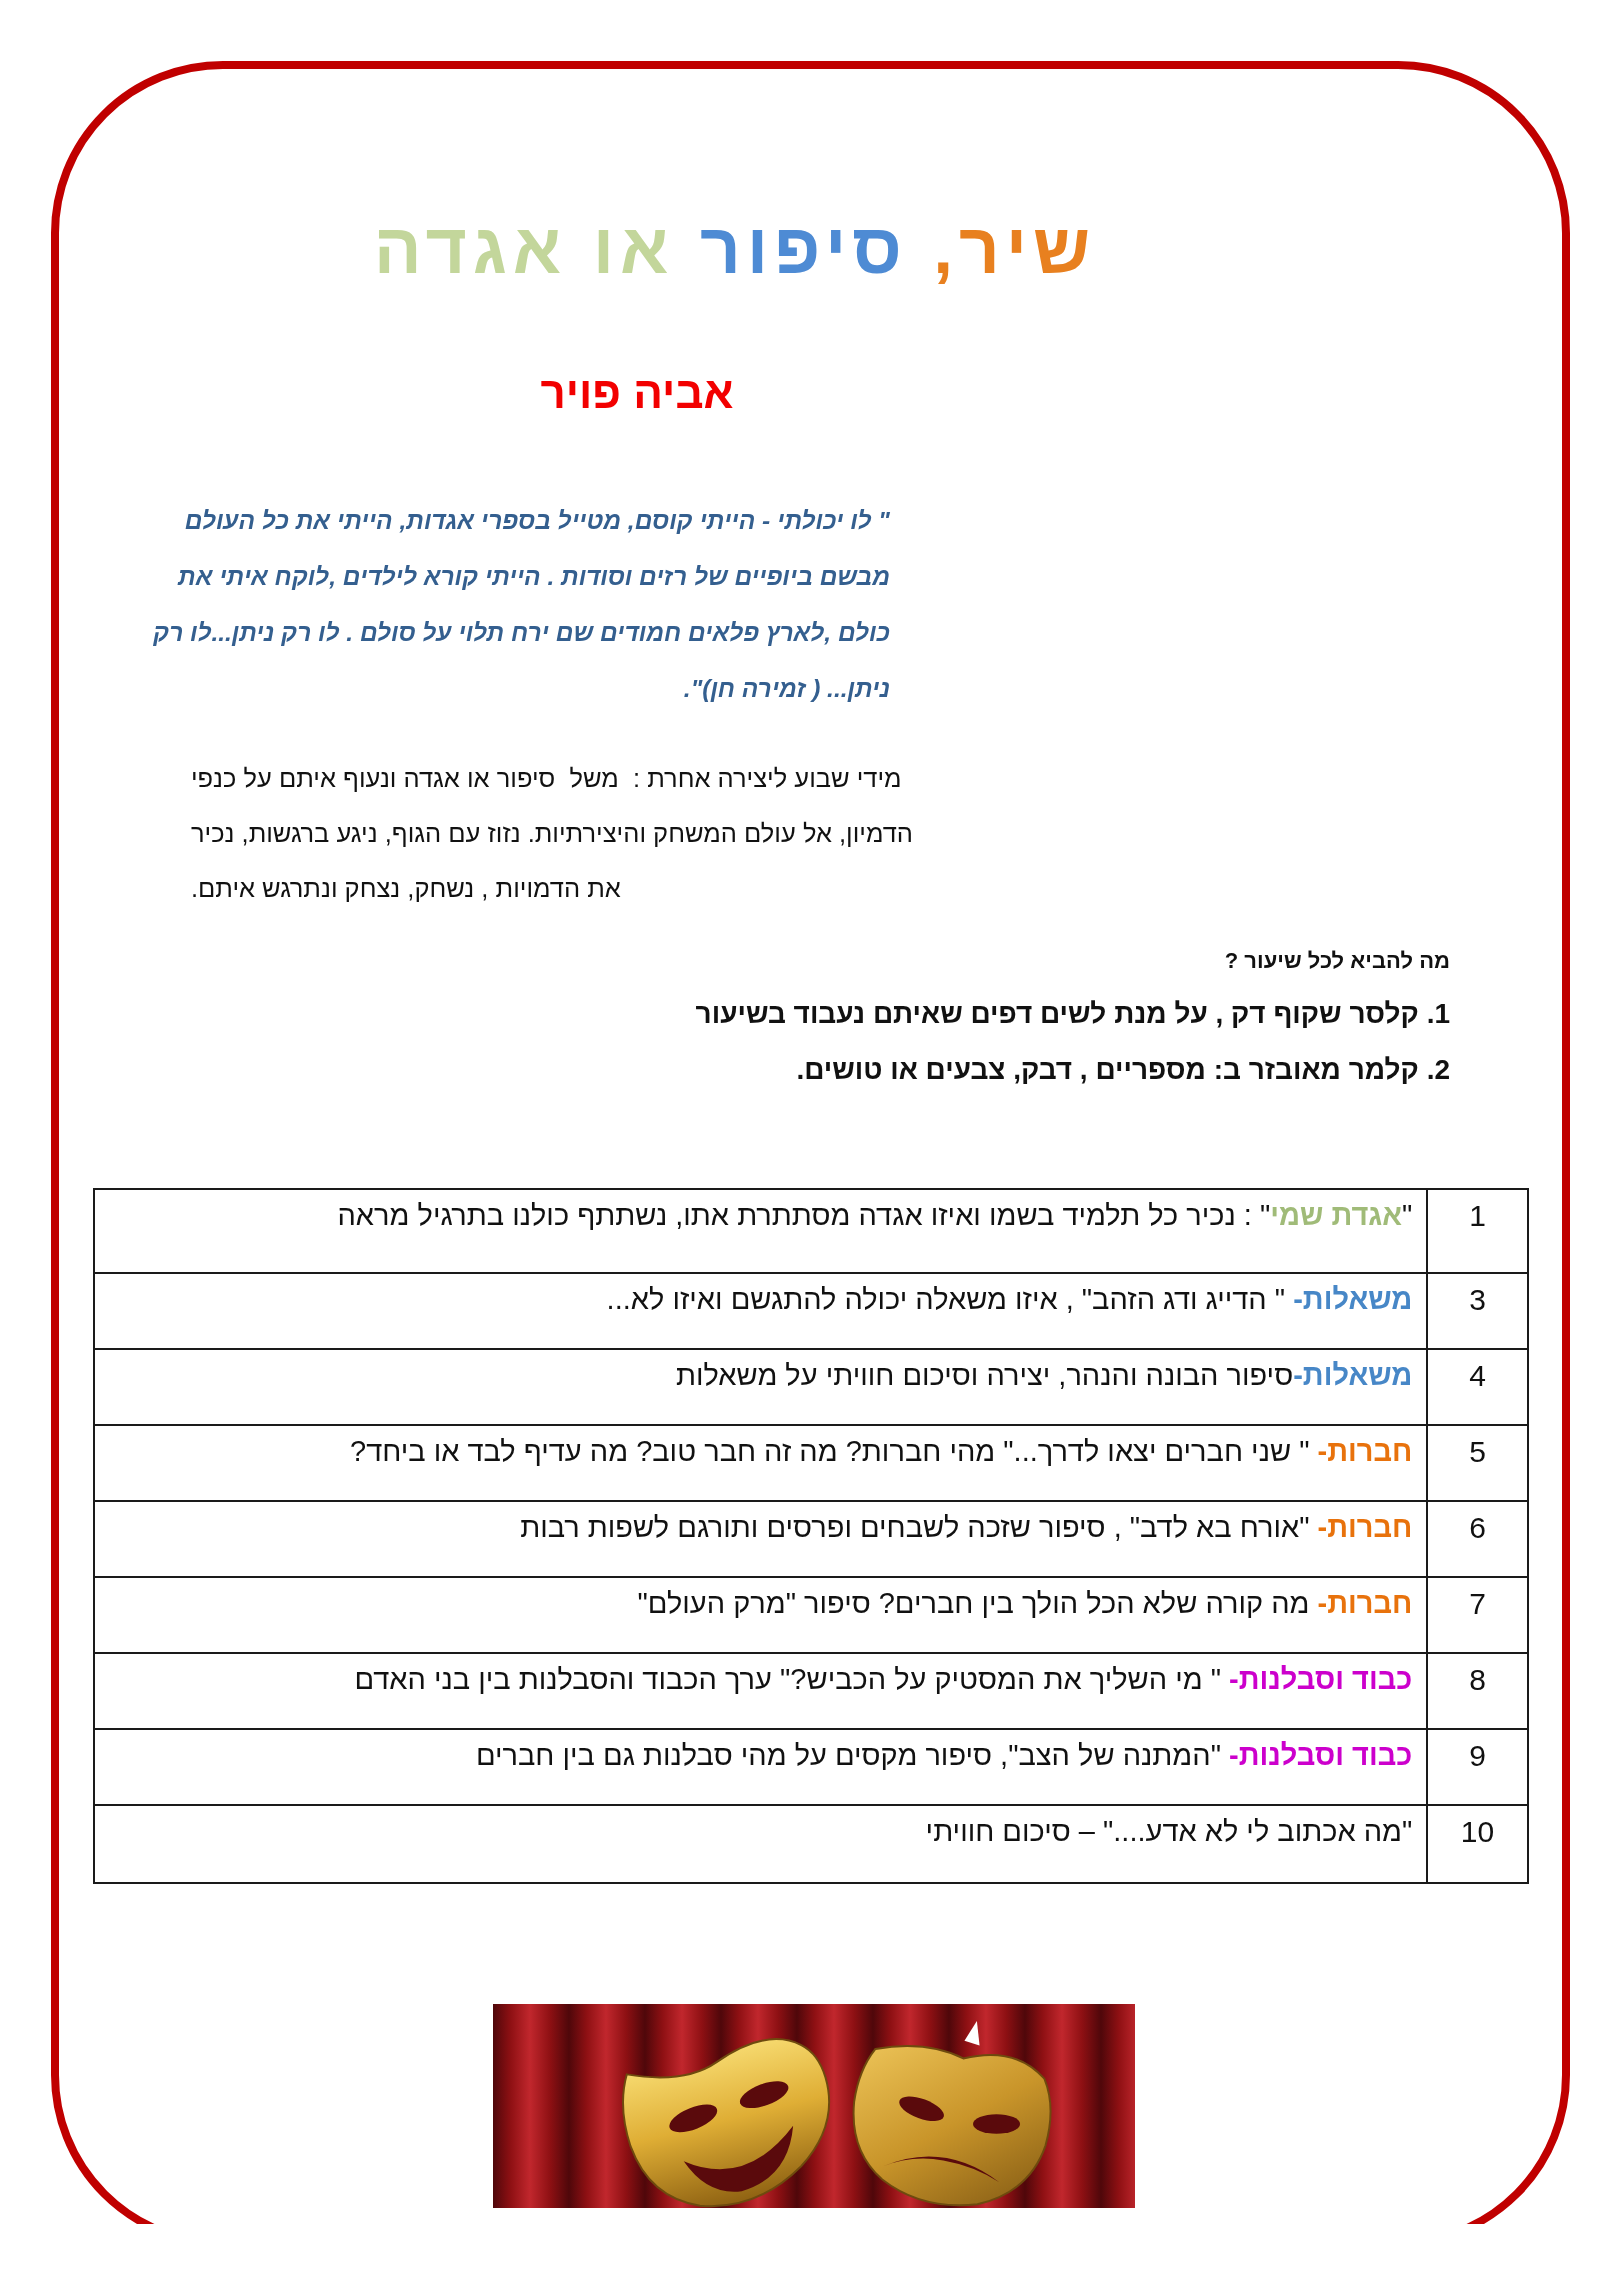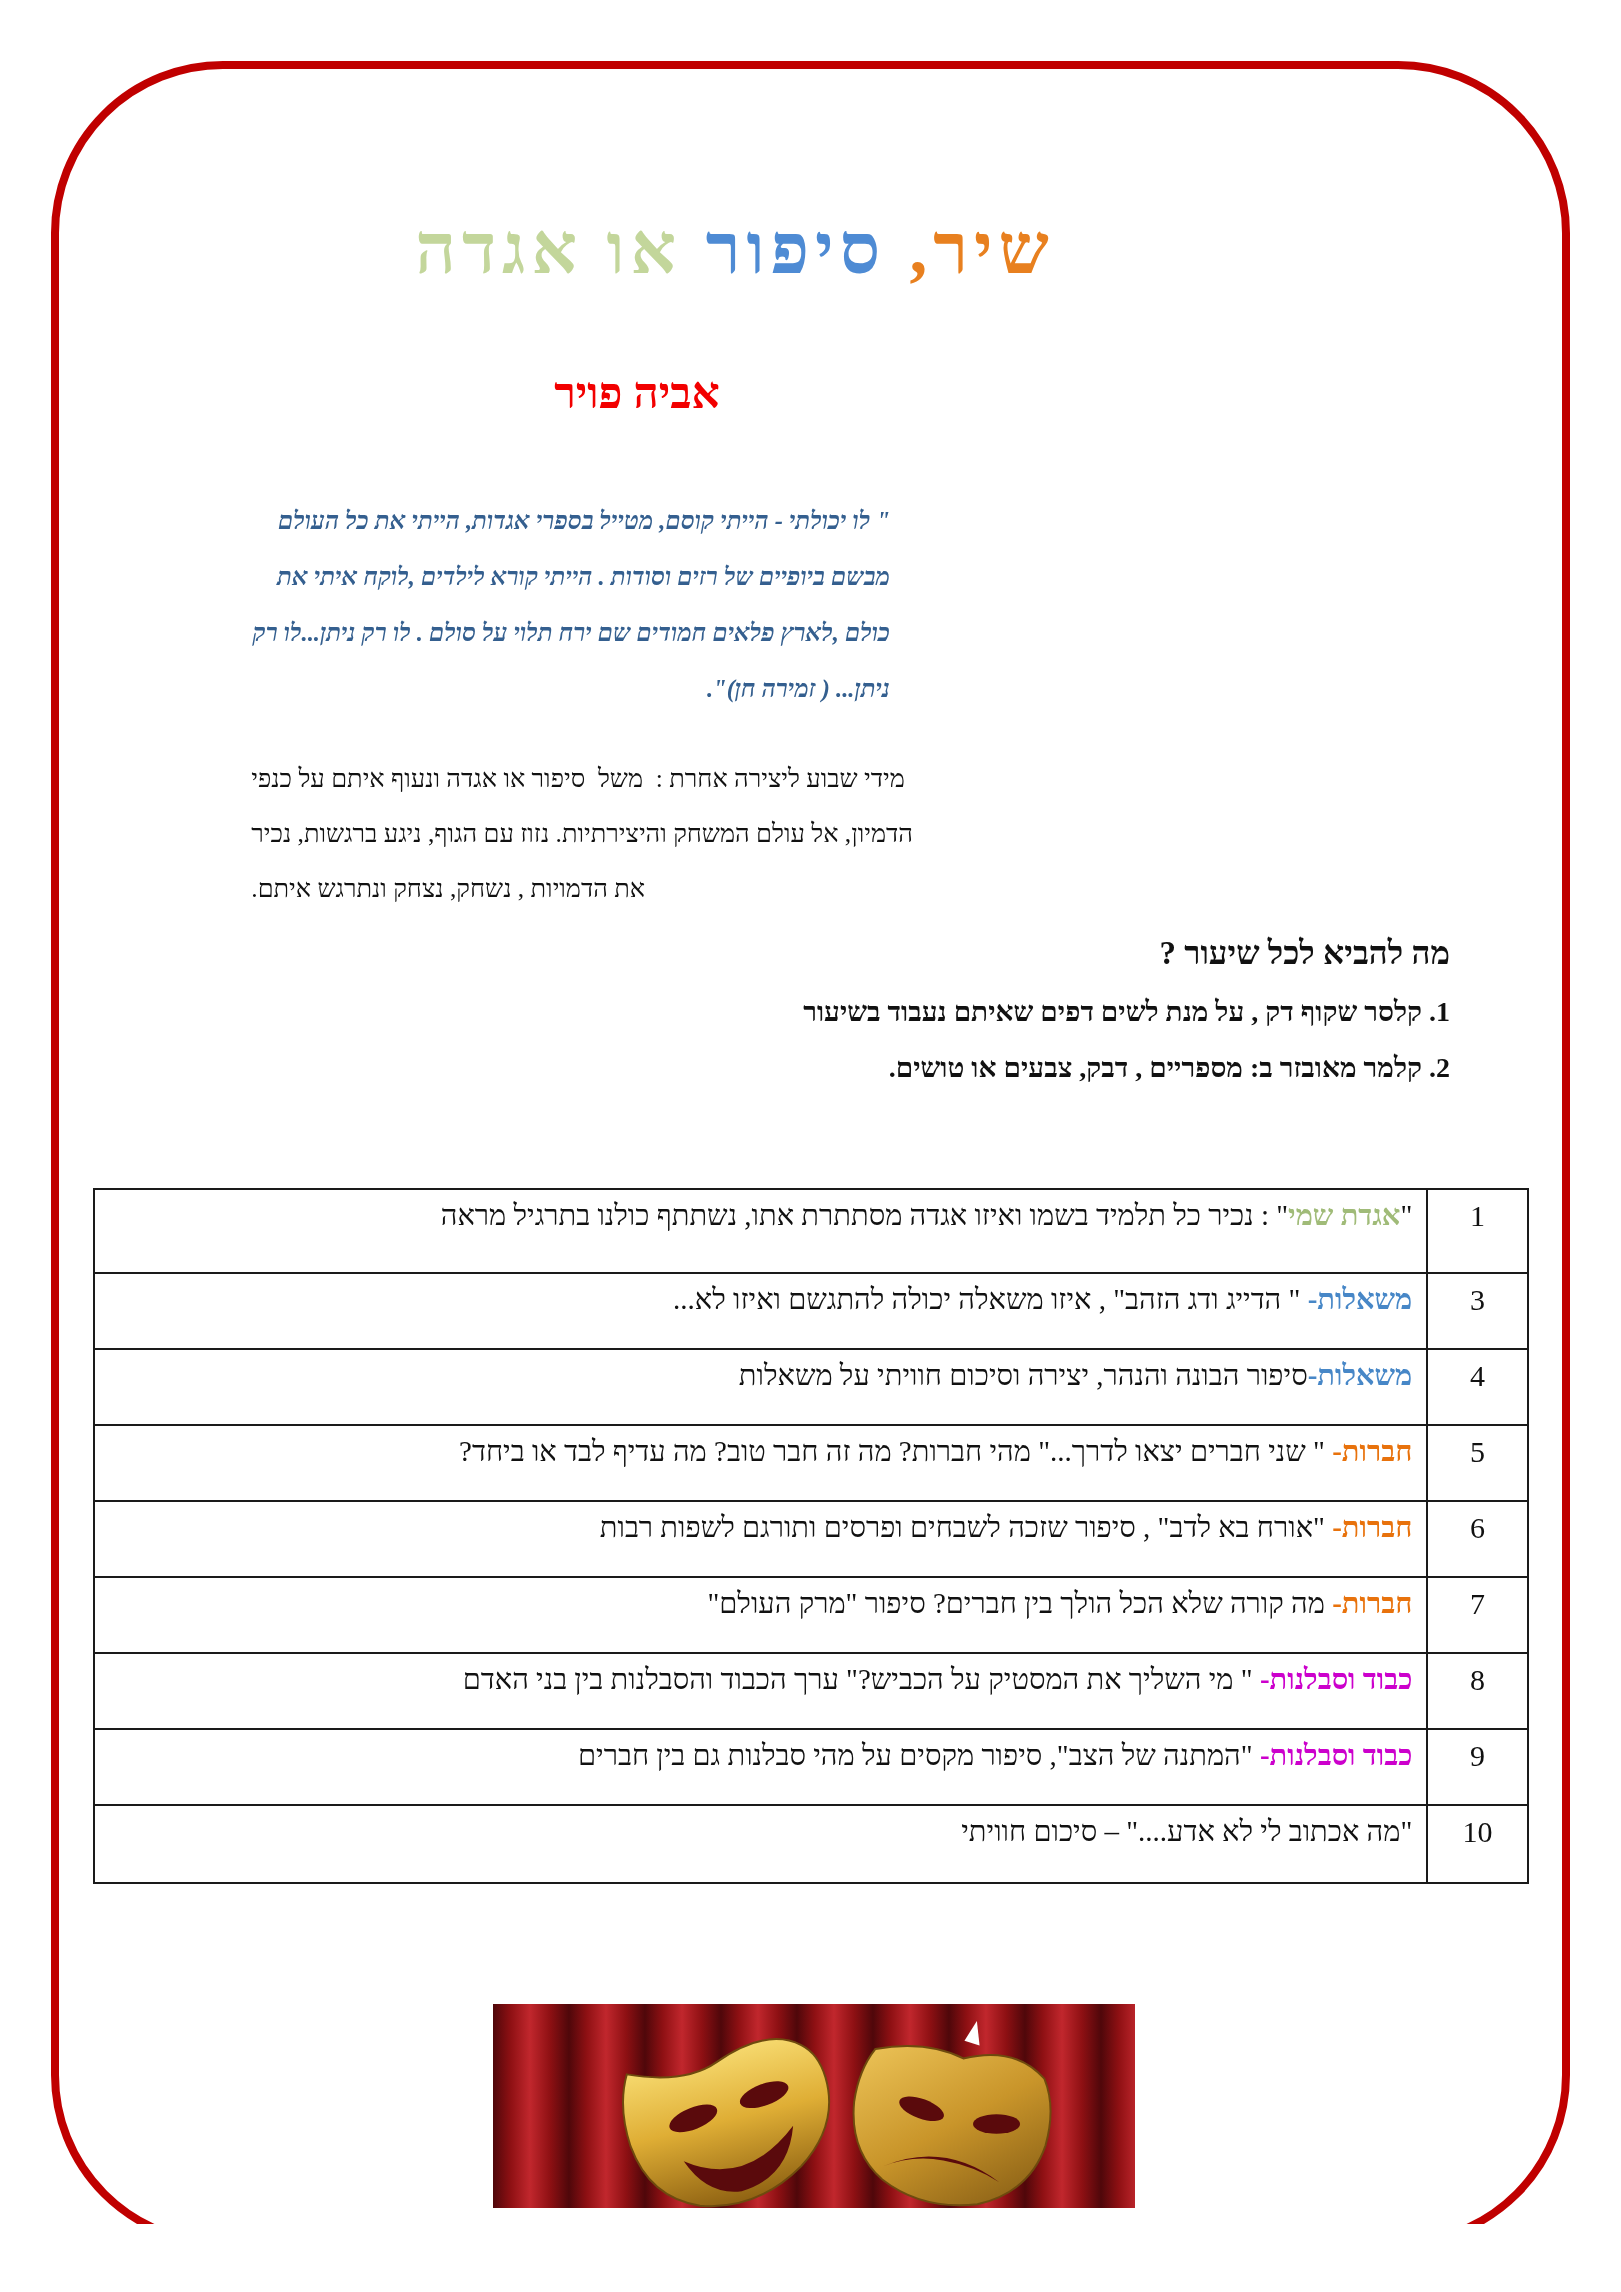"שיר, סיפור או אגדה" .page { font-family: Liberation Serif, serif -> Liberation Sans, sans-serif }
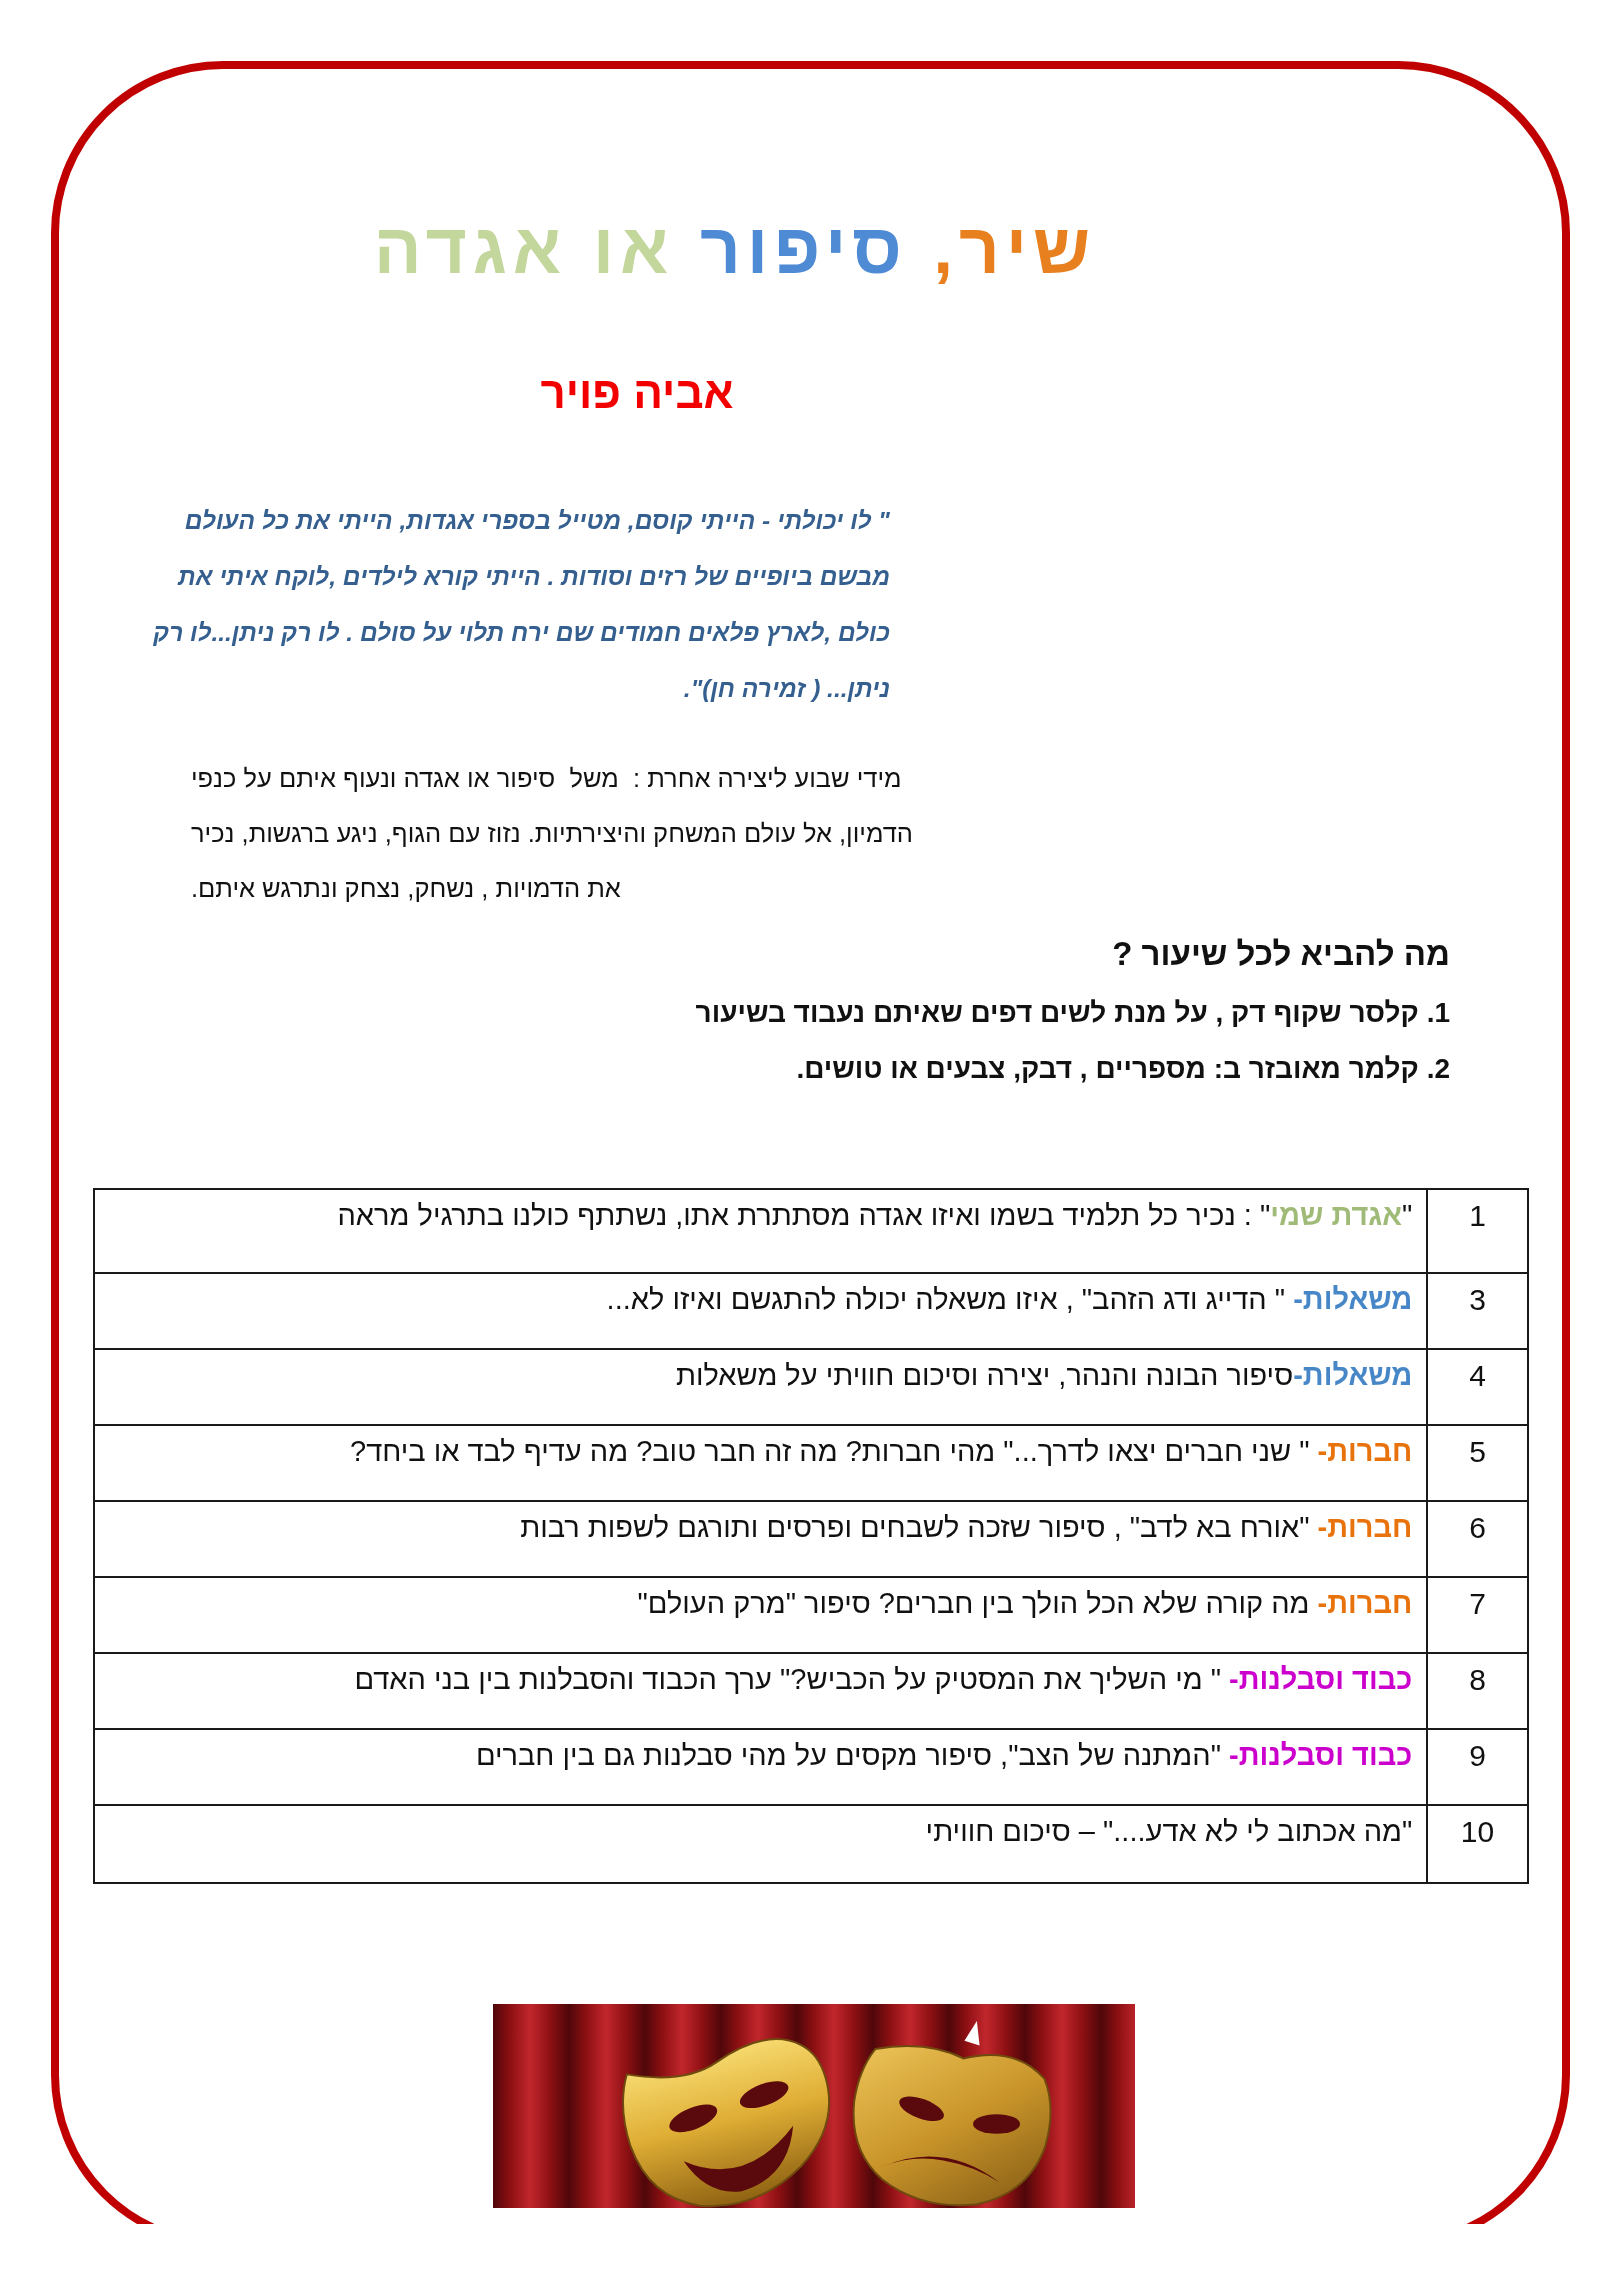"מה להביא לכל שיעור ?" .supplies .heading { font-size: 33px -> 22px; margin-top: none -> 13px }
